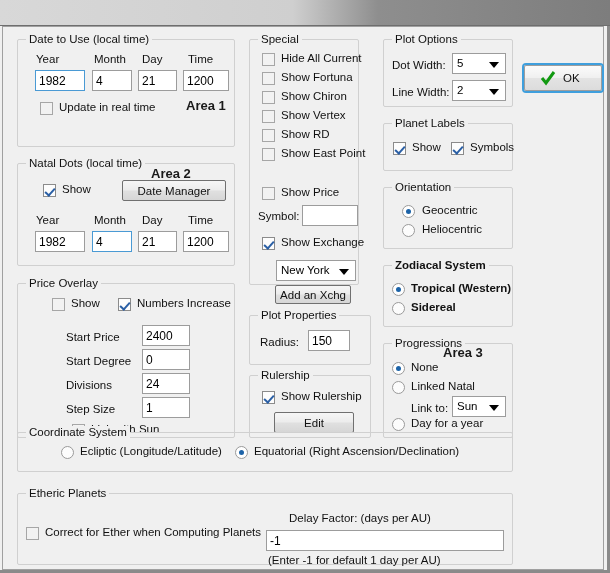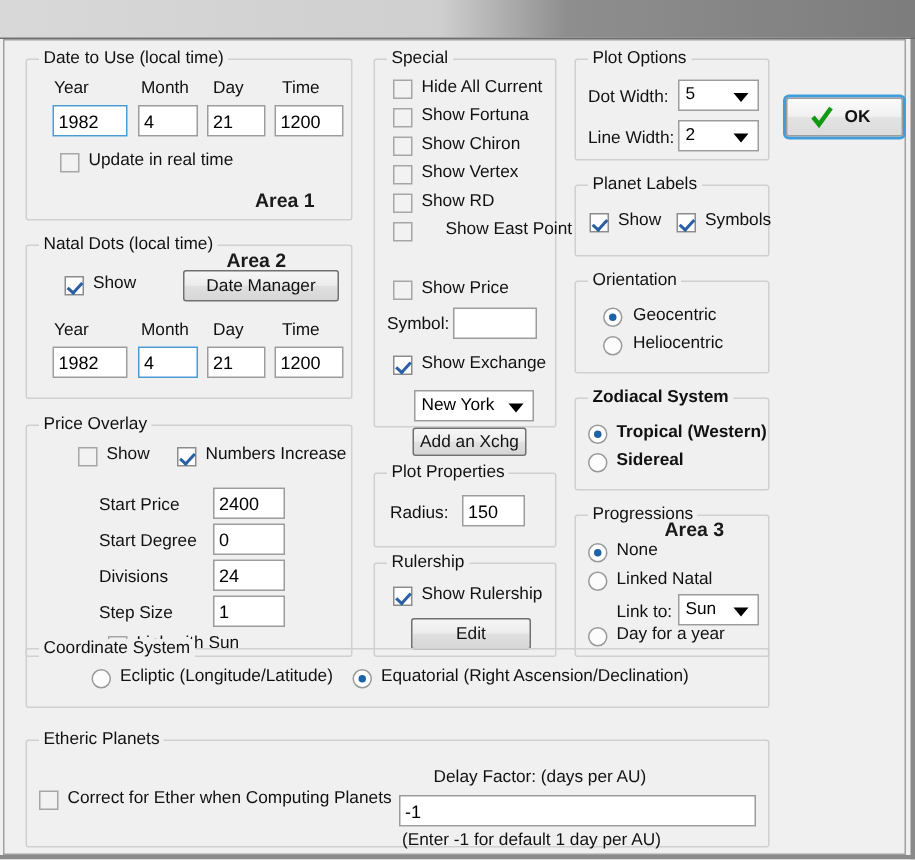"Special" div.group { width: 122px -> 110px }
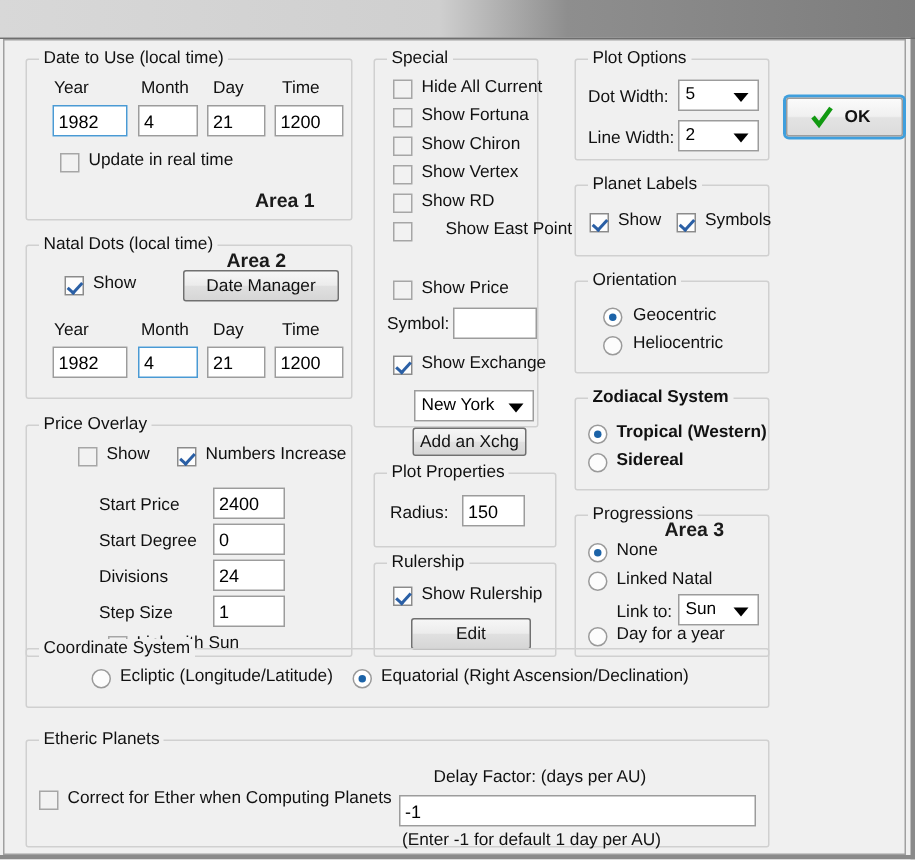"OK" #okbtn { font-weight: bold -> none }
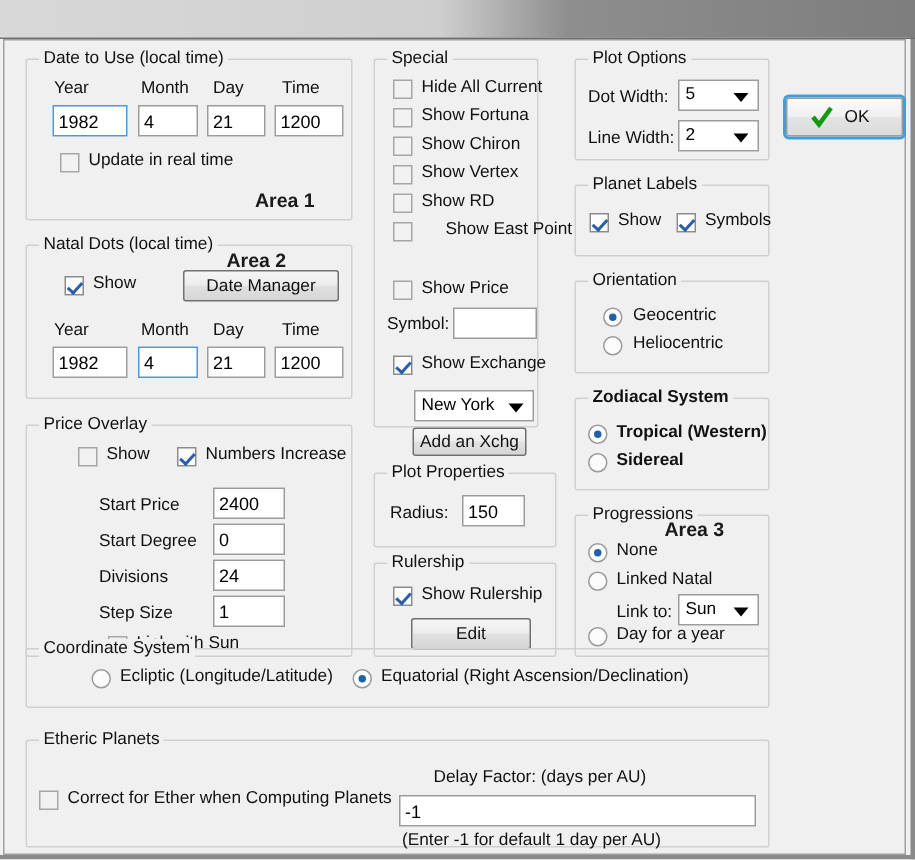"Area 1" span.area-tag { left: 152px -> 168px; margin-top: 28px -> none }
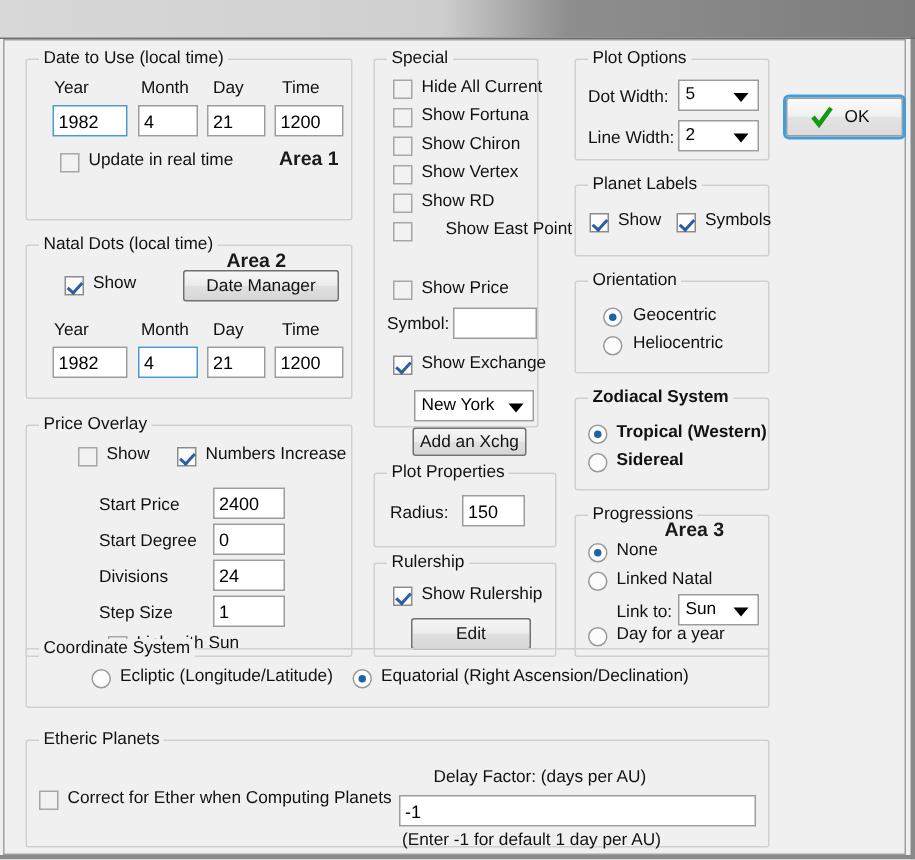"Show East Point" span.cblabel { margin-left: 16px -> none }
